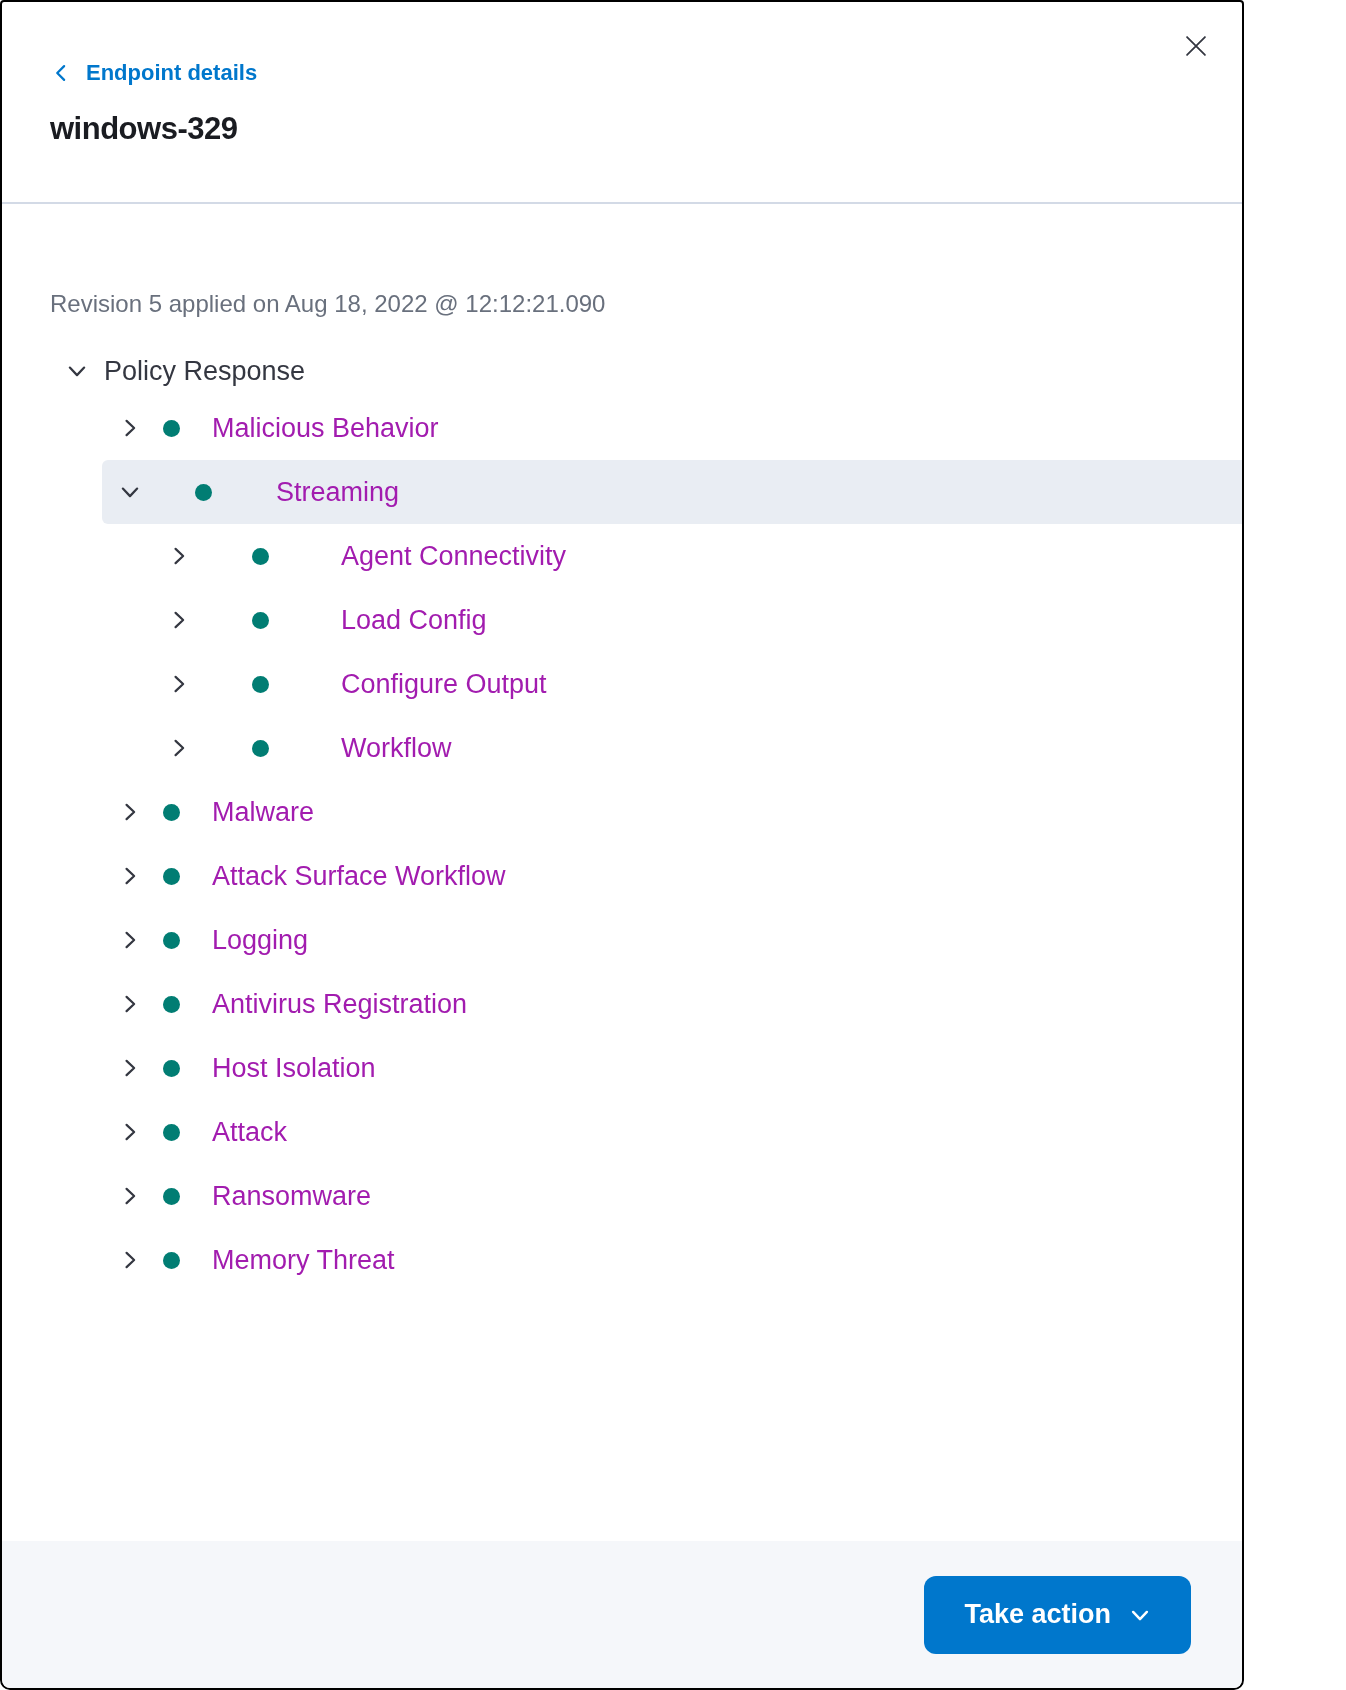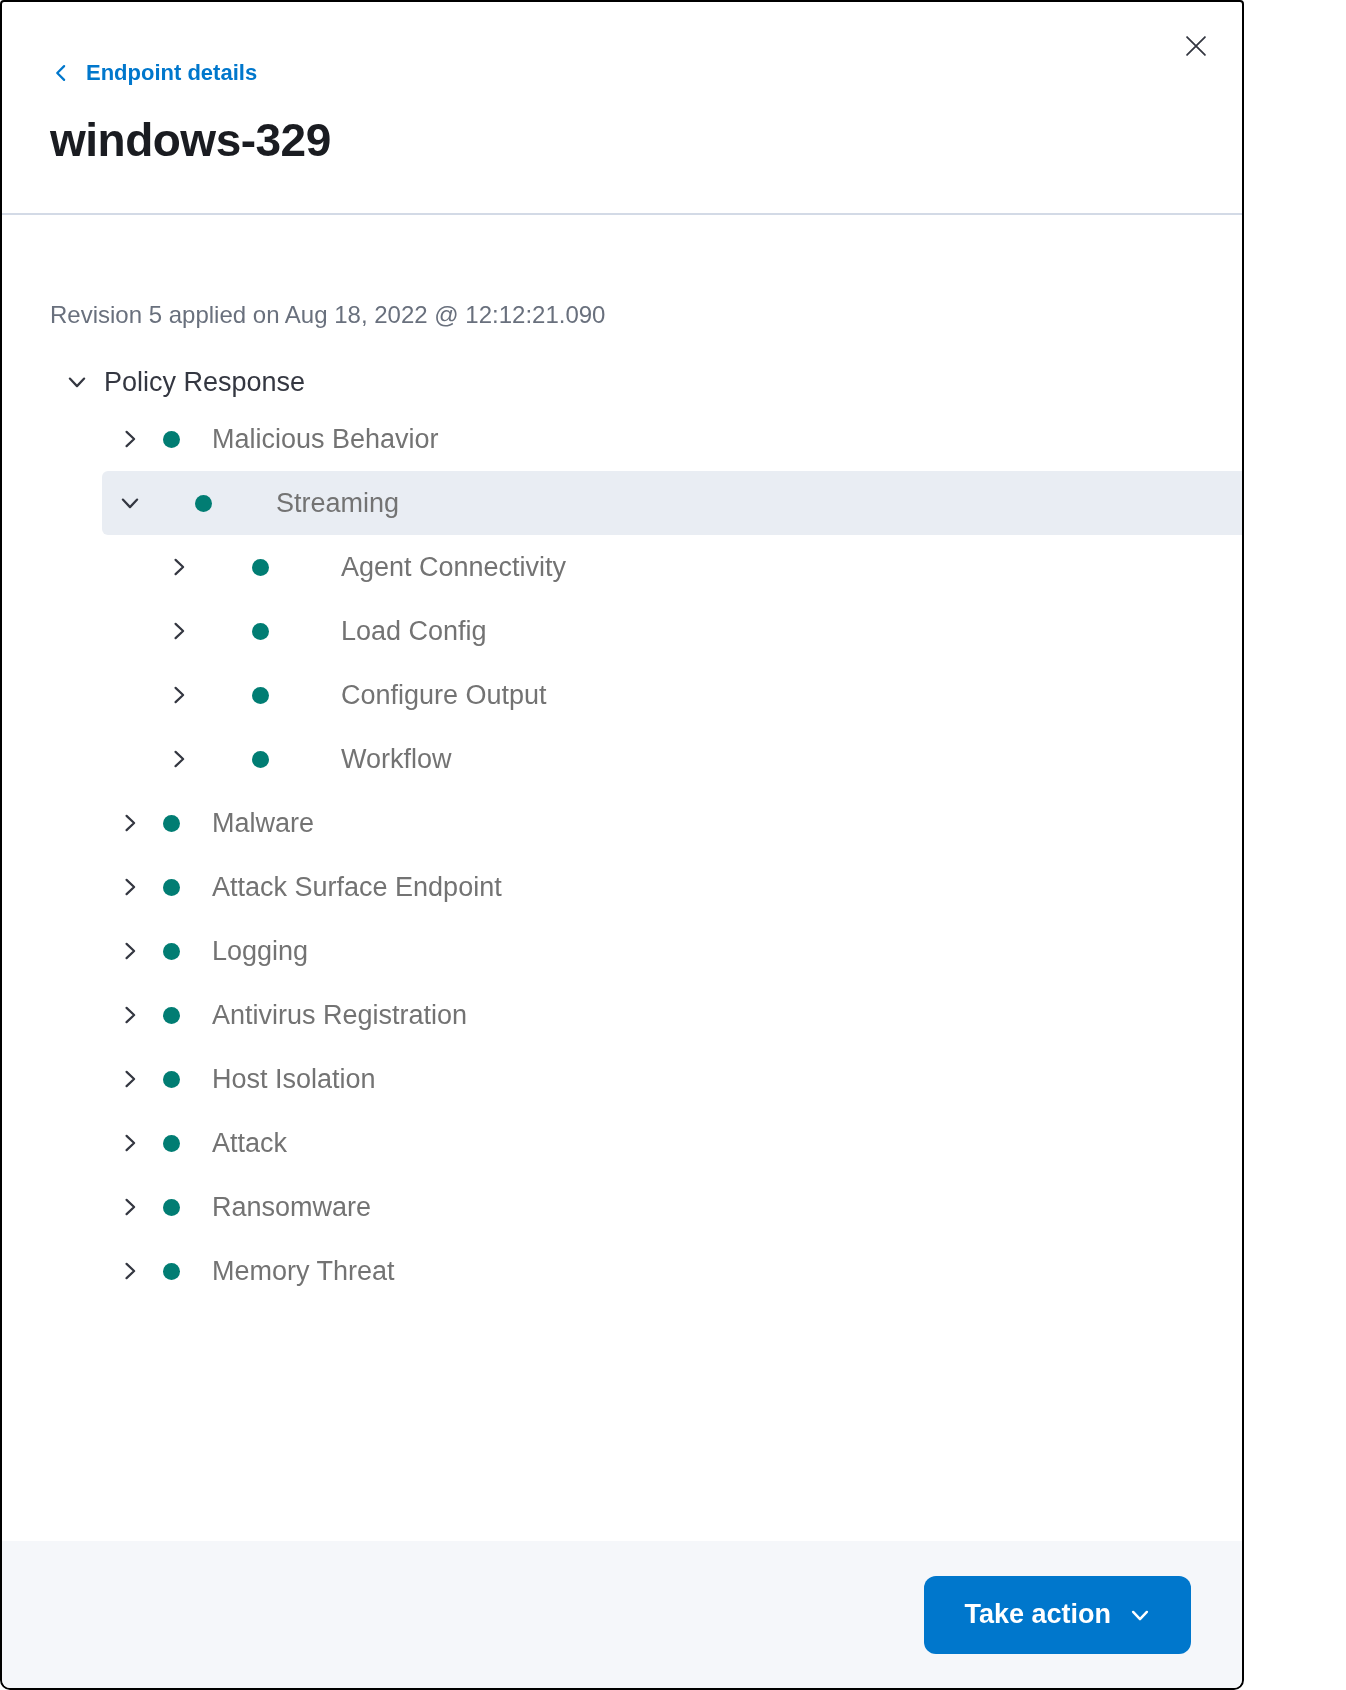"windows-329" .flyout-title { font-size: 46px -> 31px; margin-top: 23px -> 12px }
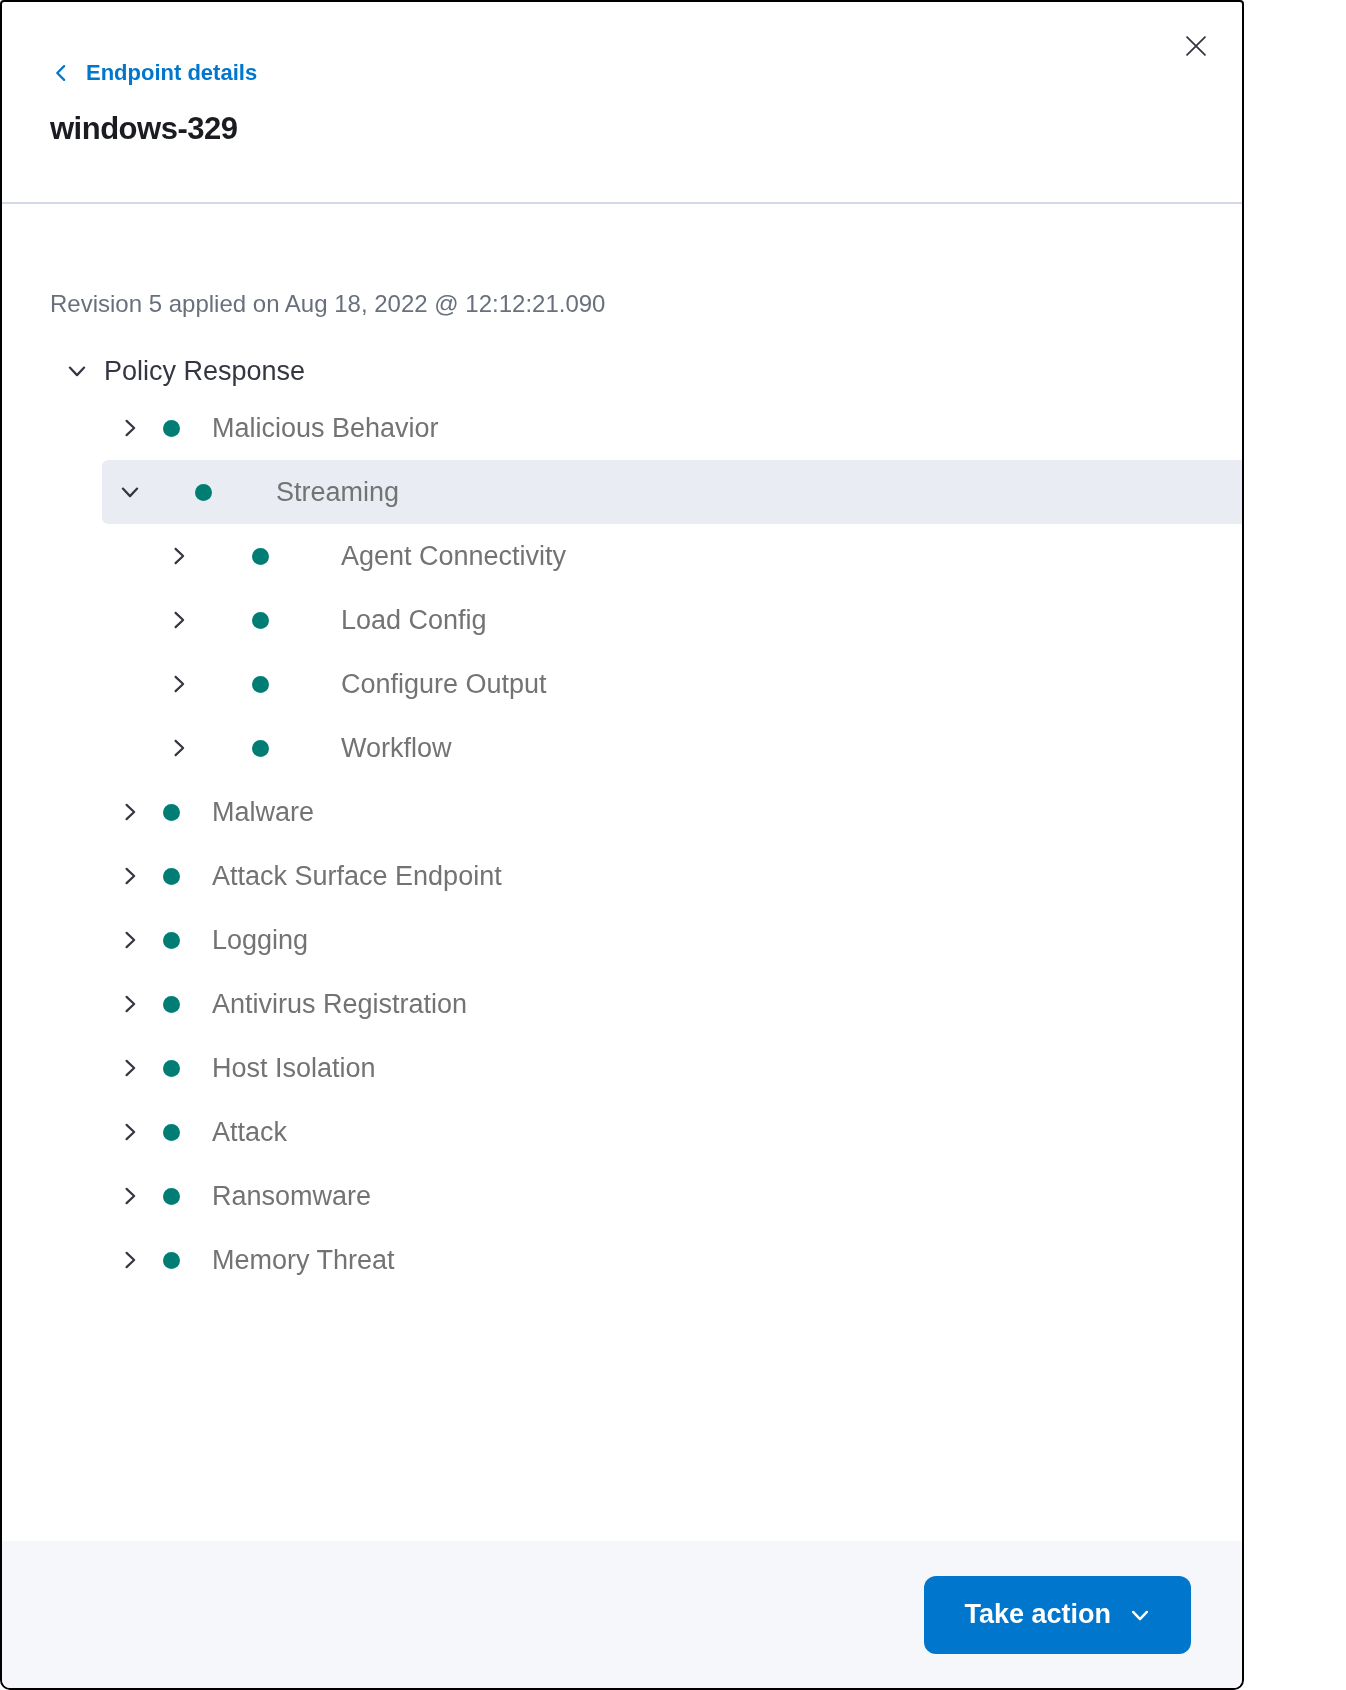"Malicious Behavior" .tree-row .row-label { color: #737373 -> #a21caf }
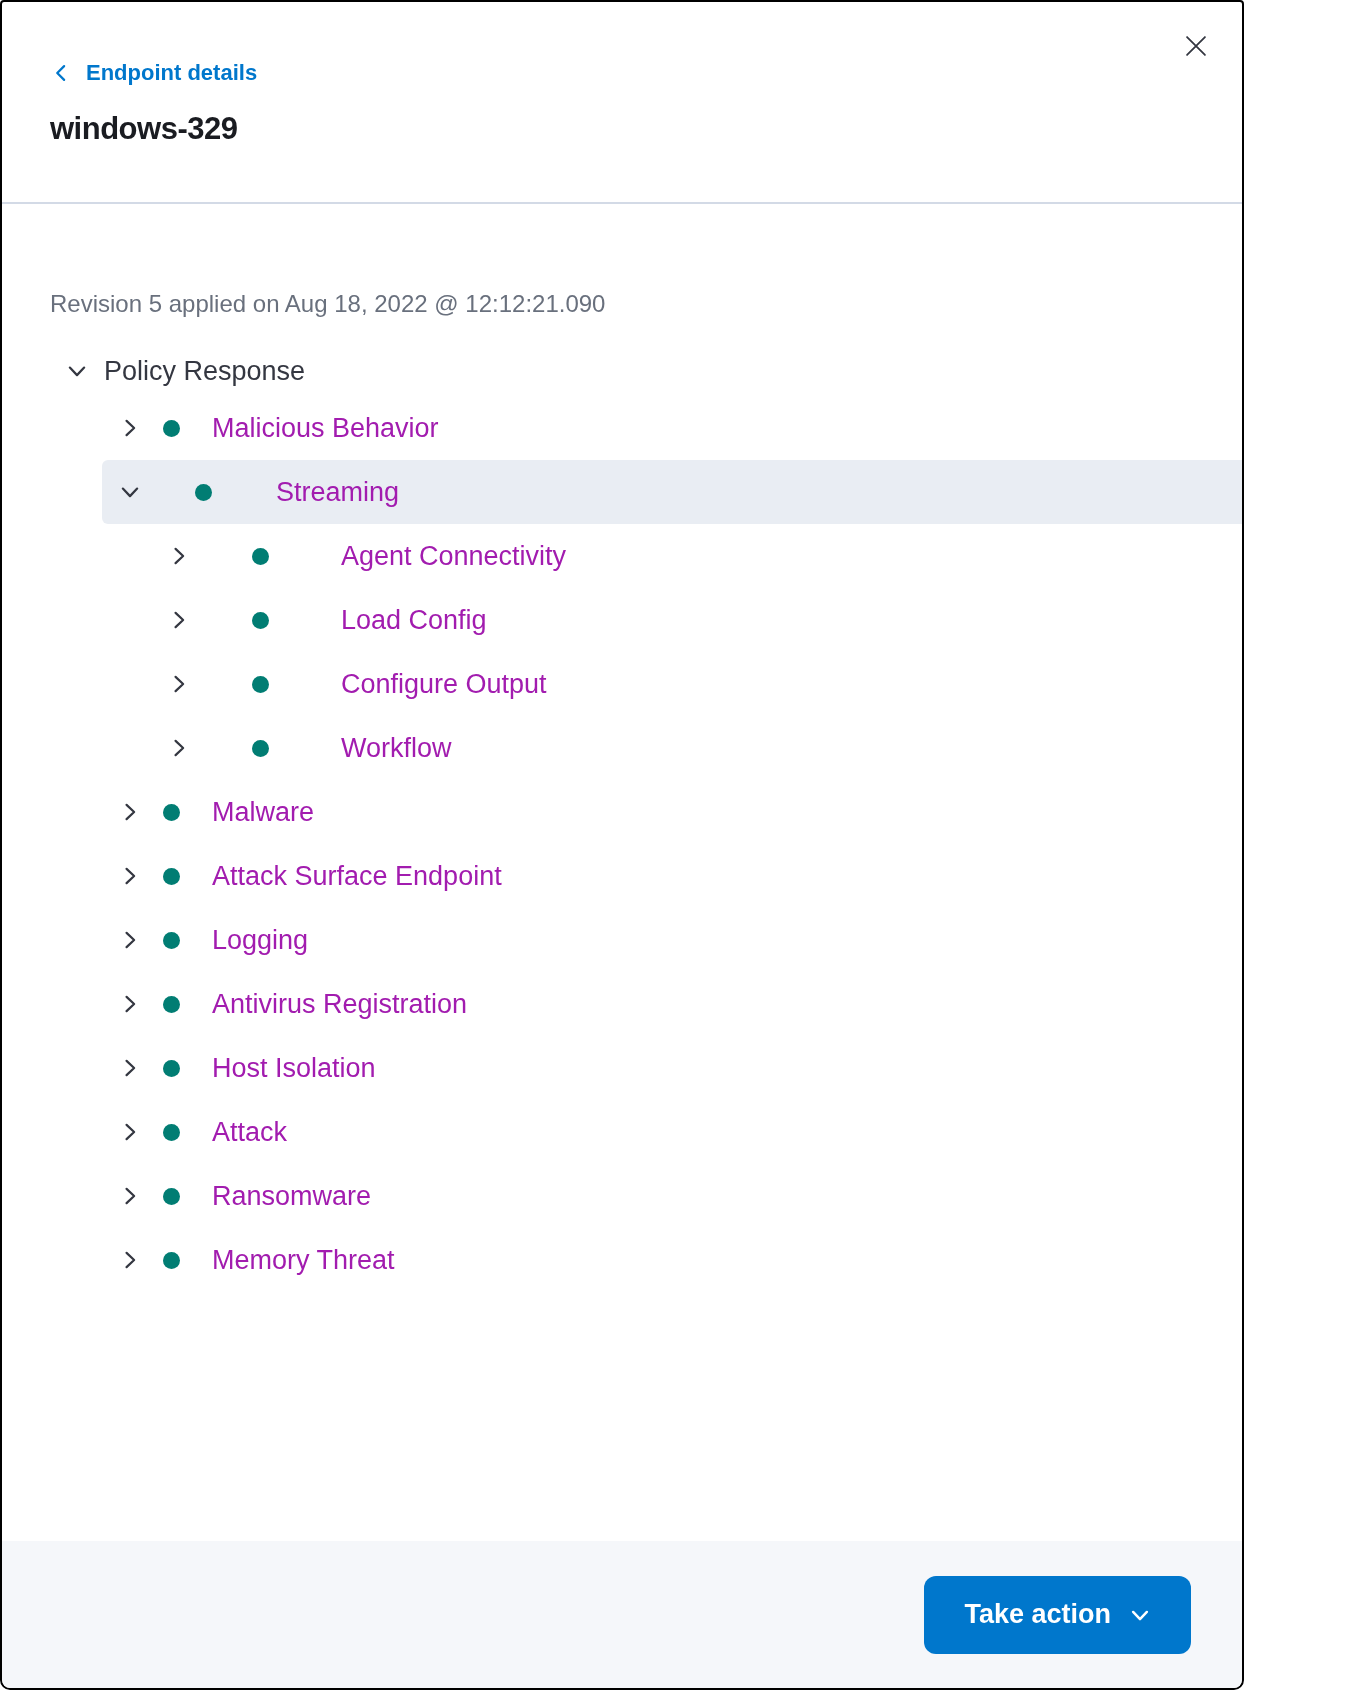"Attack Surface Endpoint" span.row-label { text: Endpoint -> Workflow }
